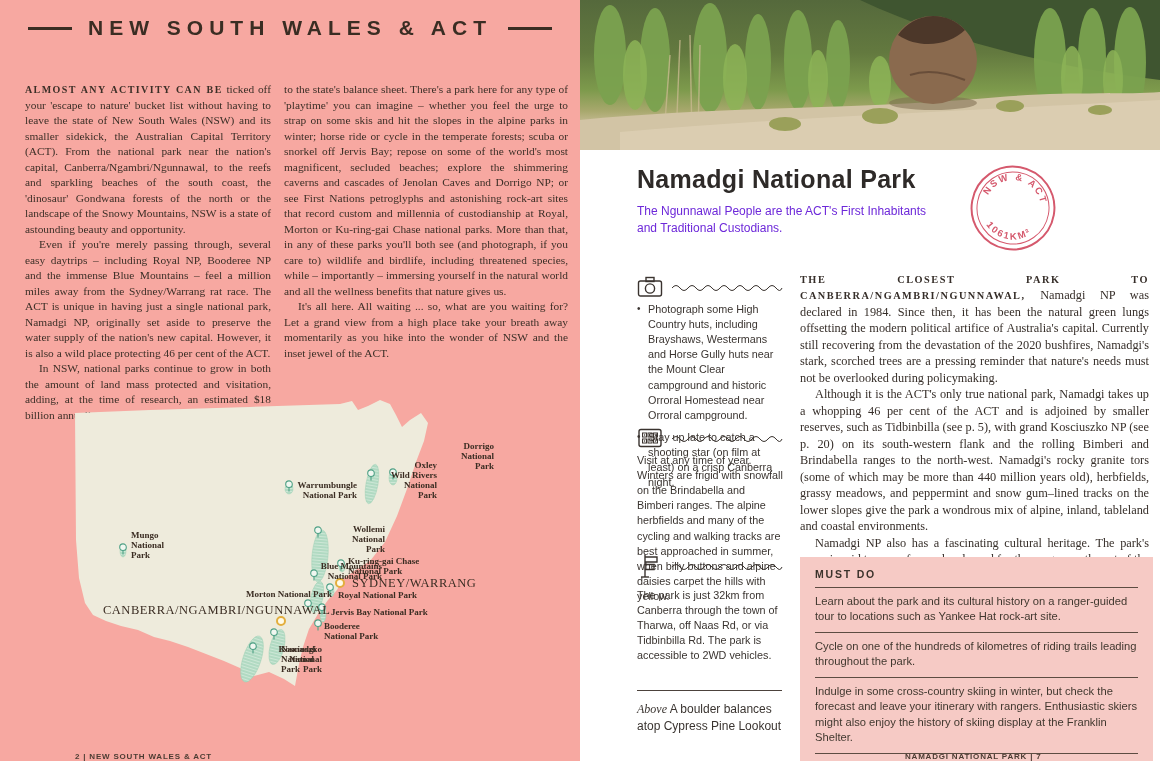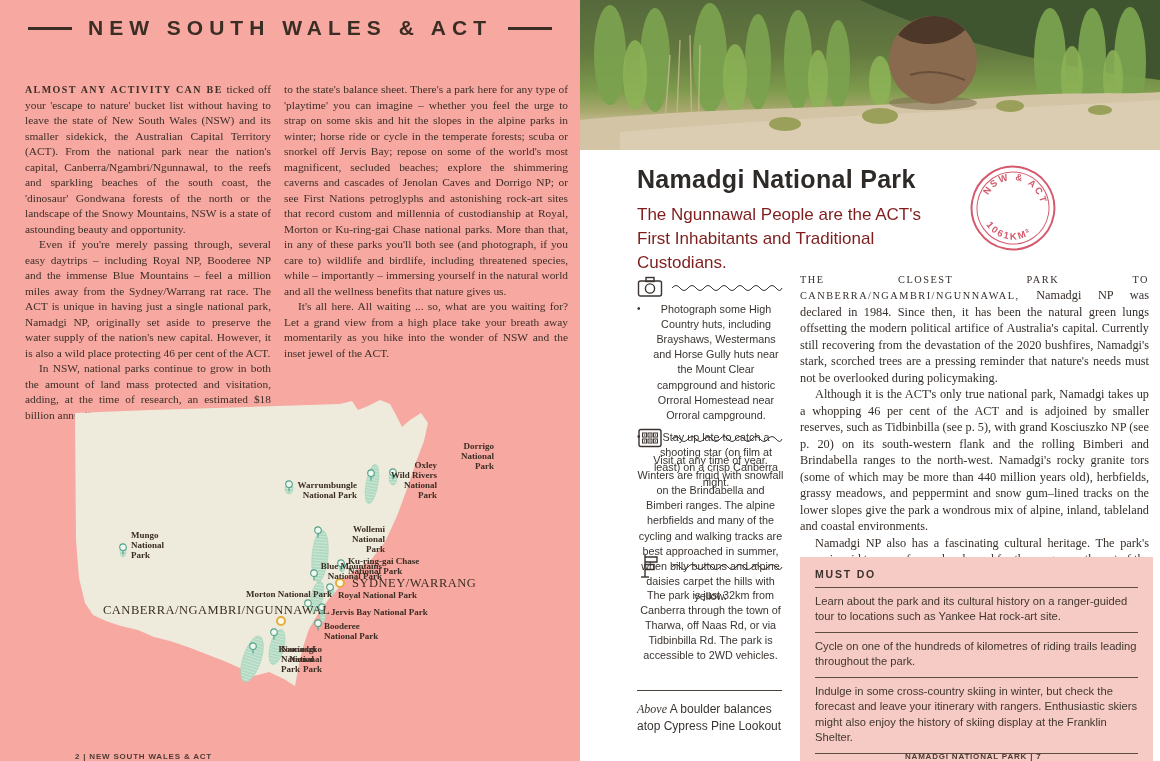"The Ngunnawal People are the" .rp-subtitle { color: #7f1d1d -> #6d28d9; font-size: 17px -> 12px }
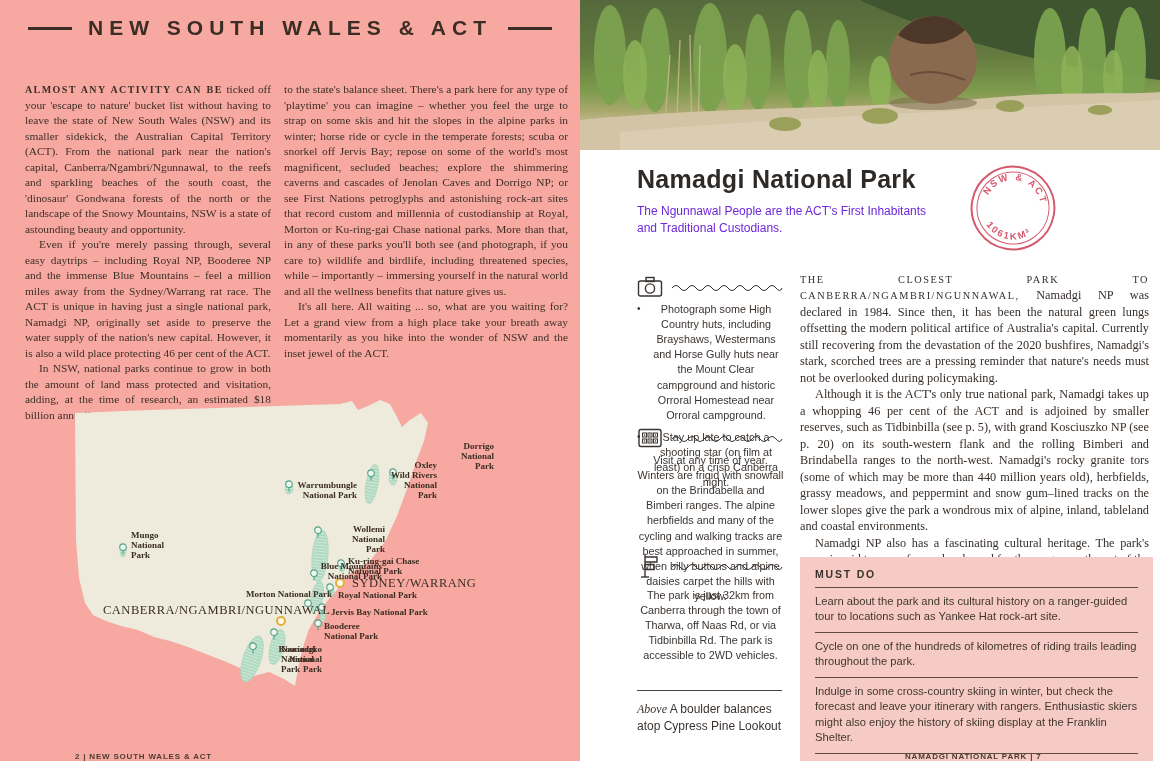"THE CLOSEST PARK TO" .mc-lead { font-weight: normal -> bold }
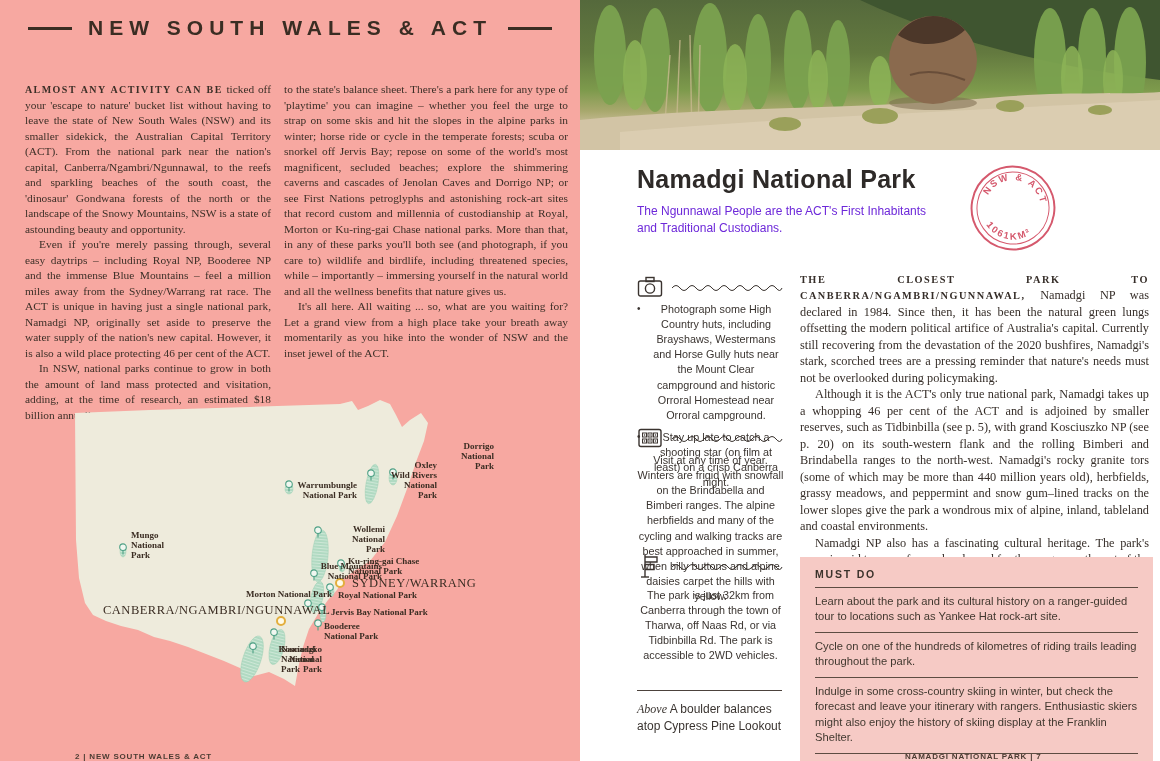"Photograph some High Country huts," .sb-text { text-align: center -> none }
